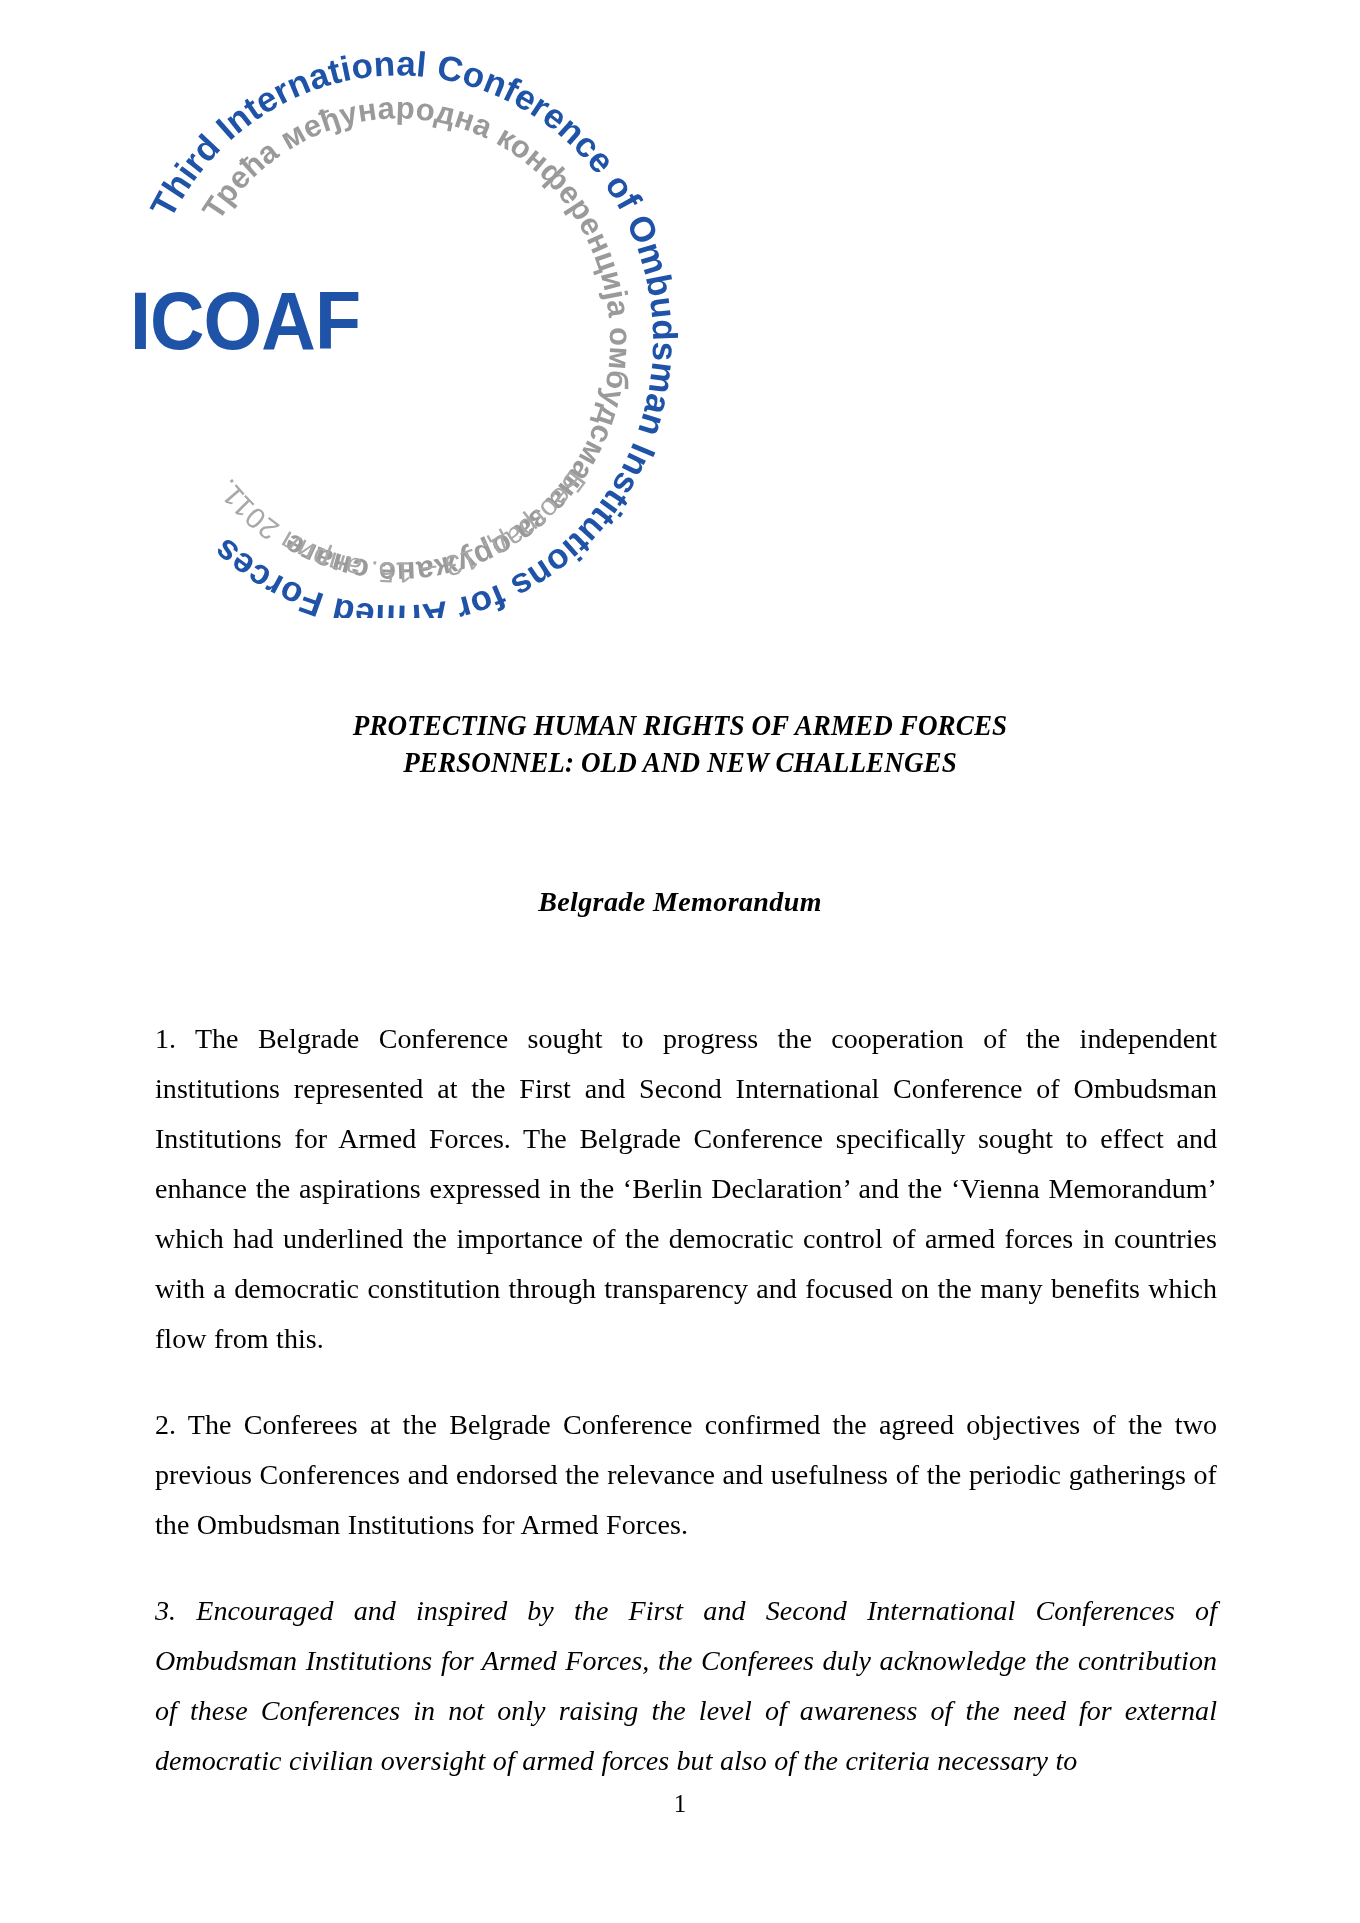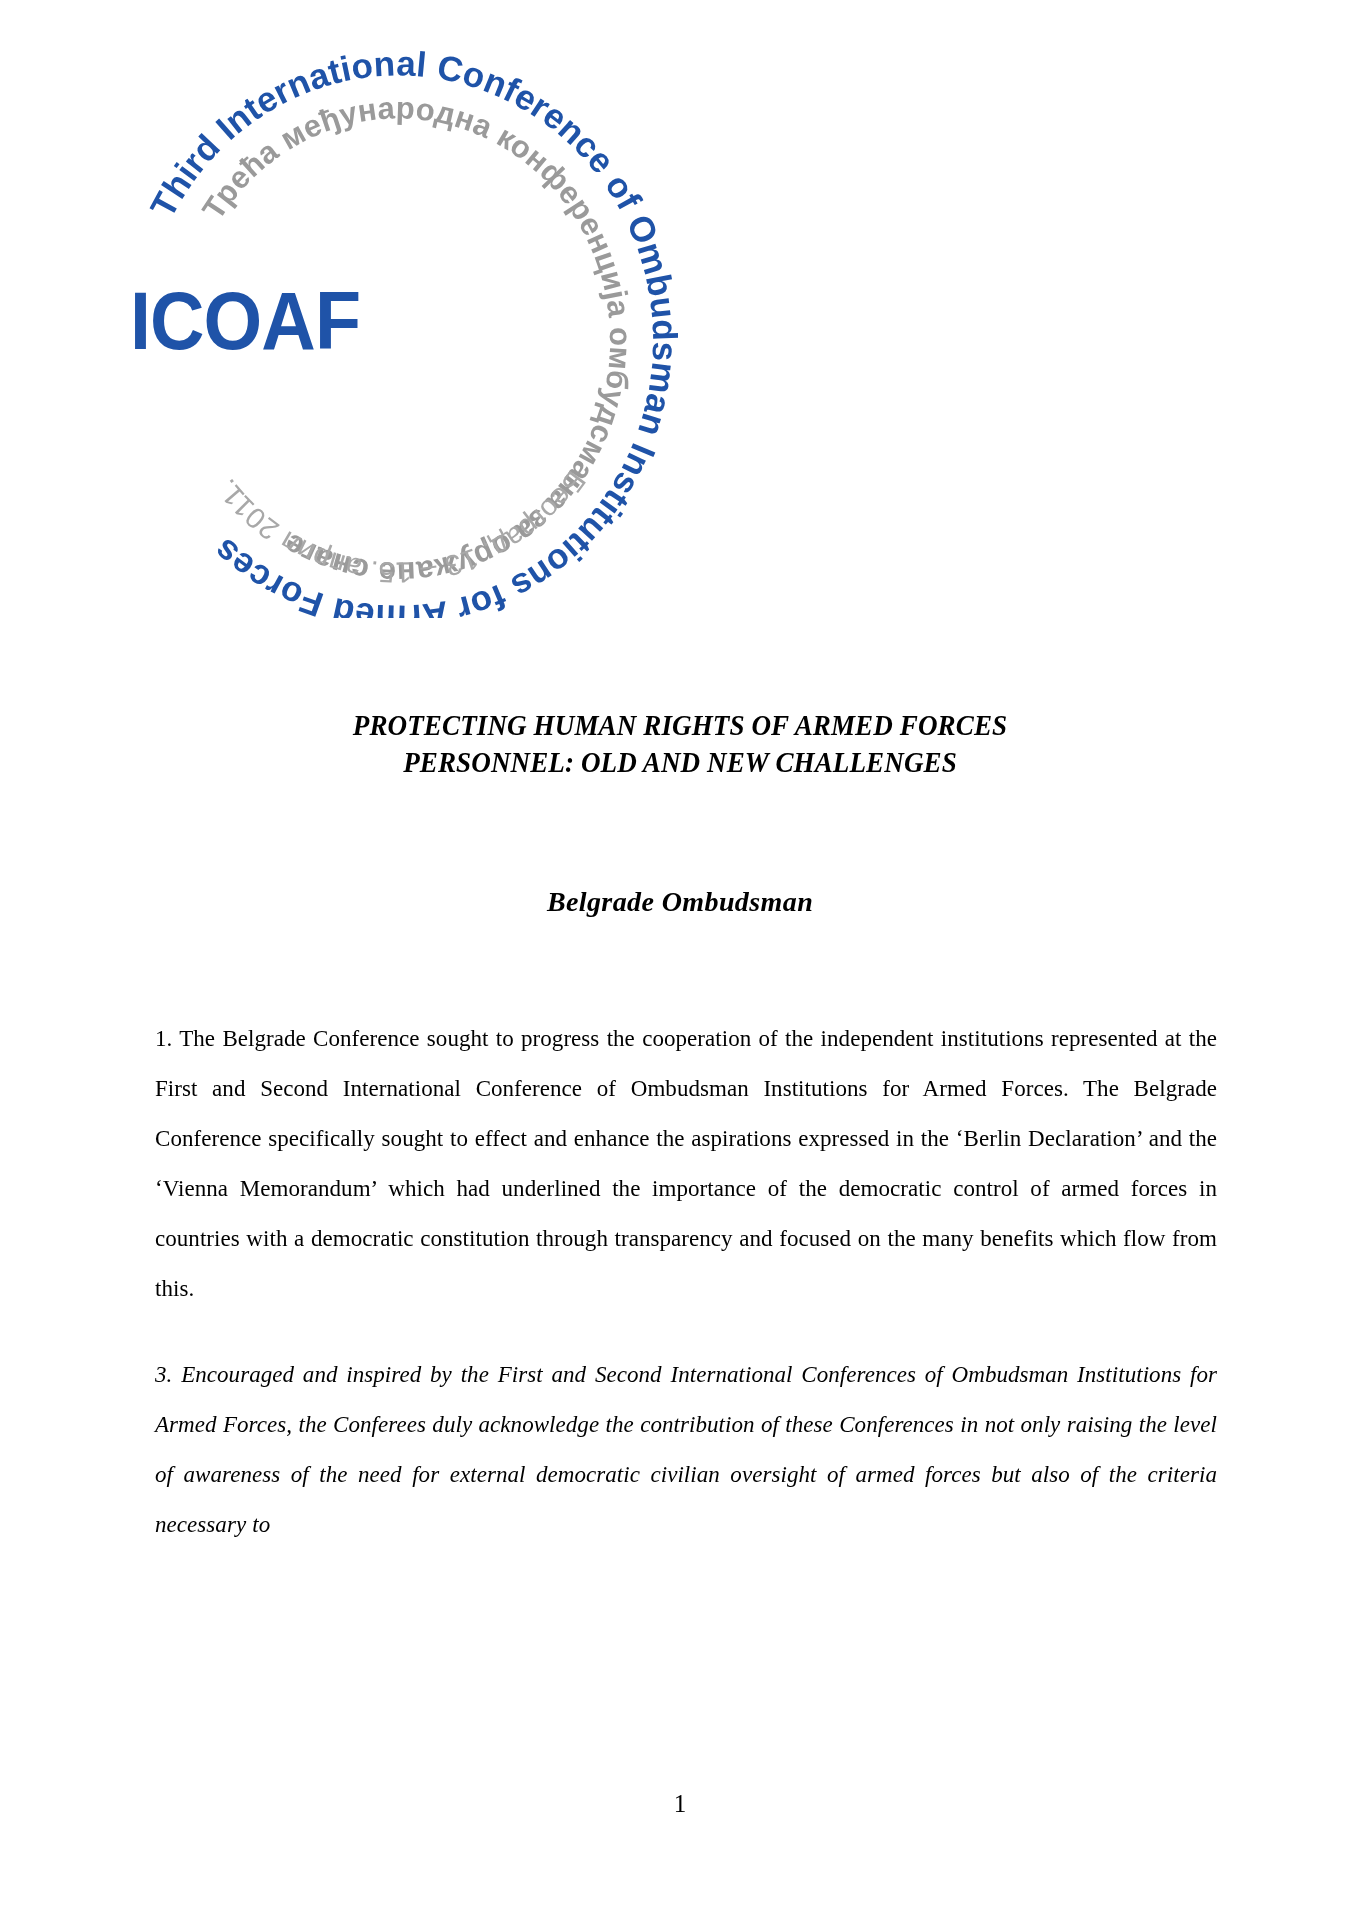"Belgrade Ombudsman" h2.doc-subtitle { text: Ombudsman -> Memorandum }
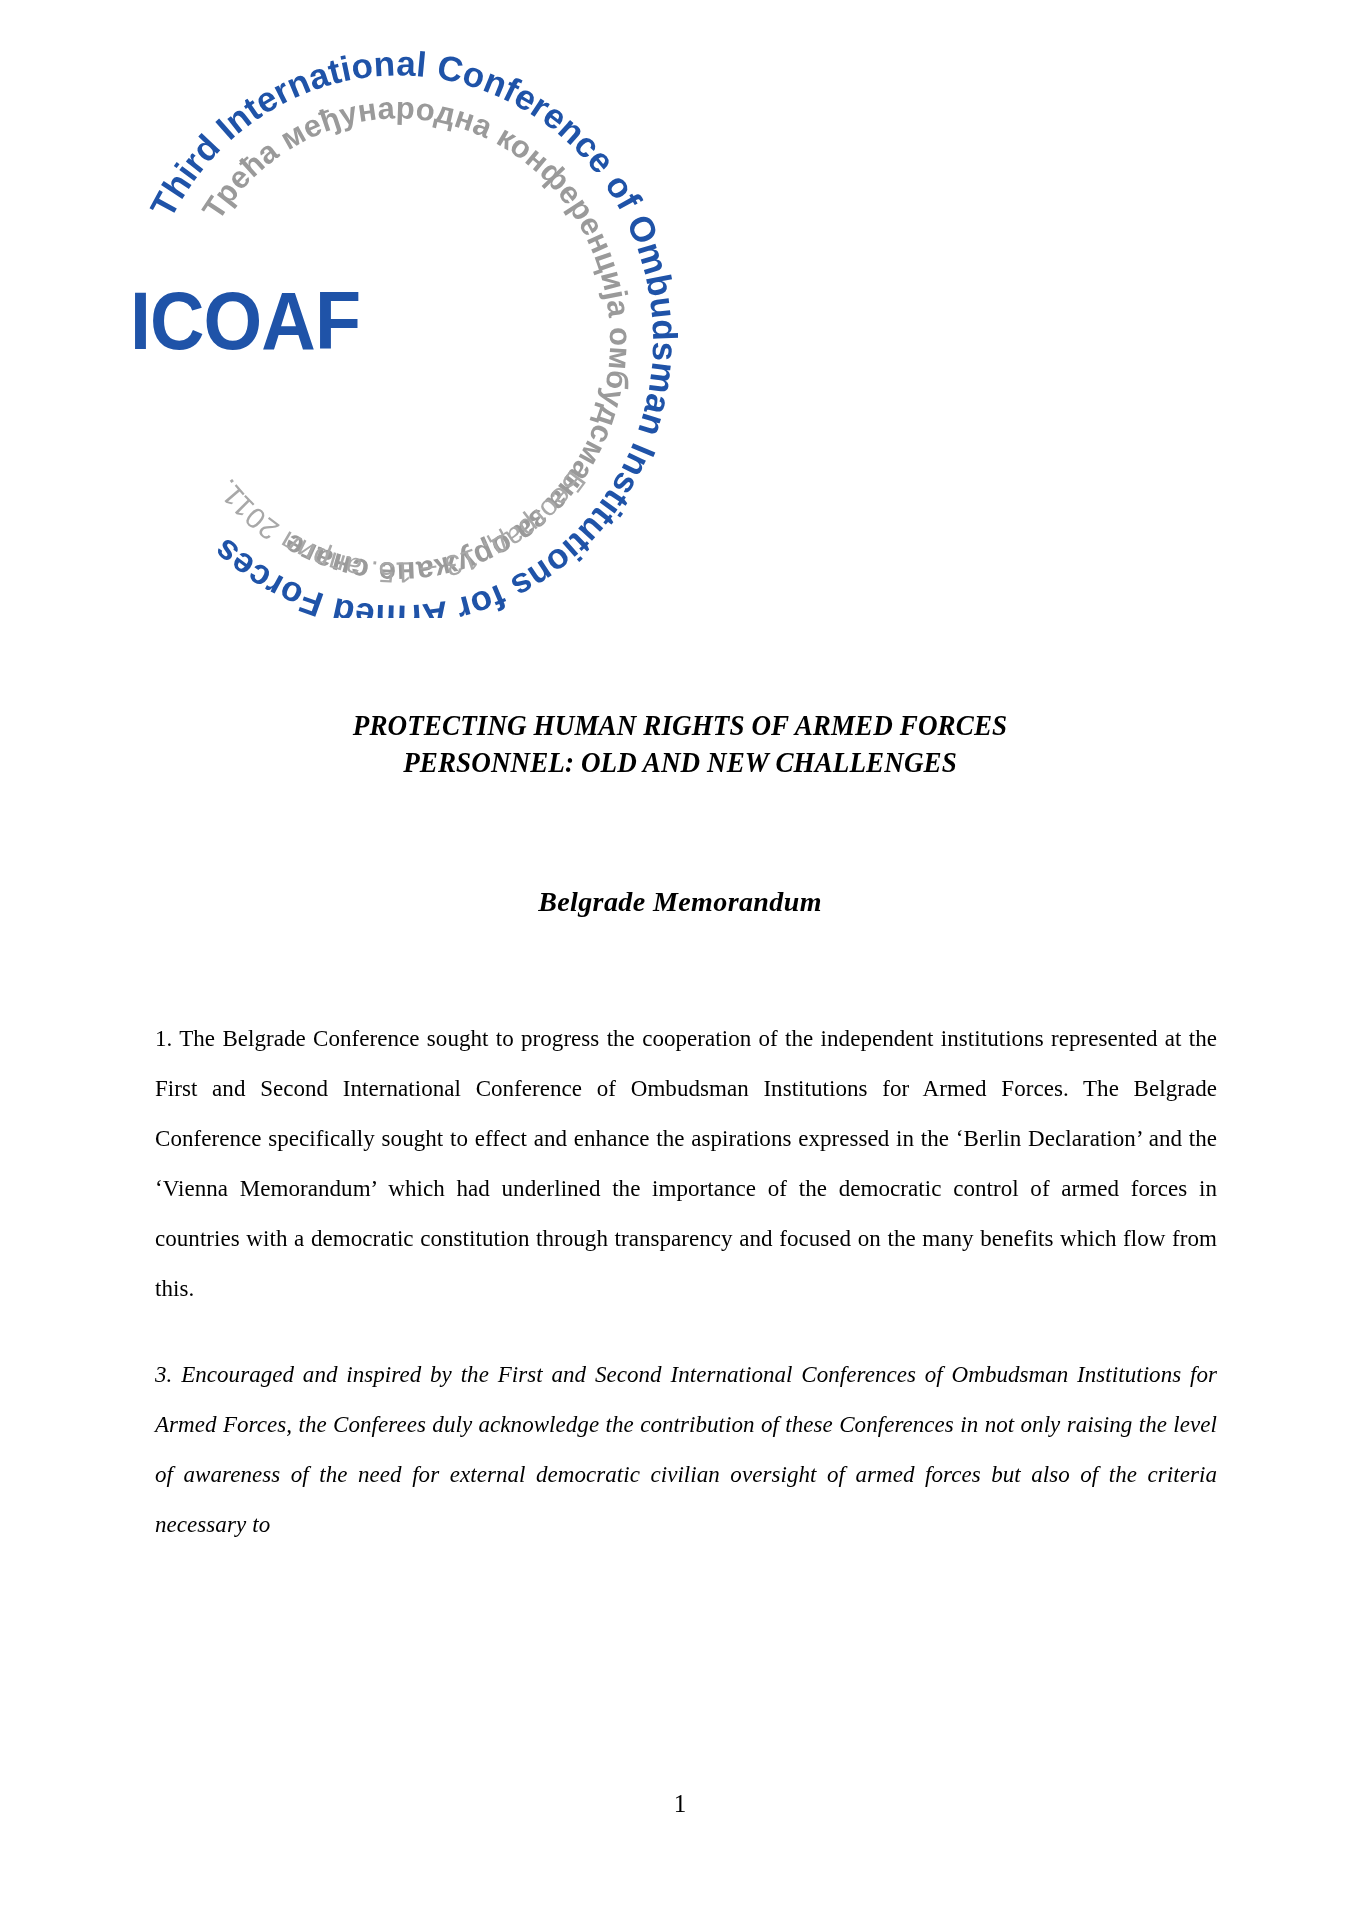"1. The Belgrade Conference sought" .para { font-size: 23px -> 28px }
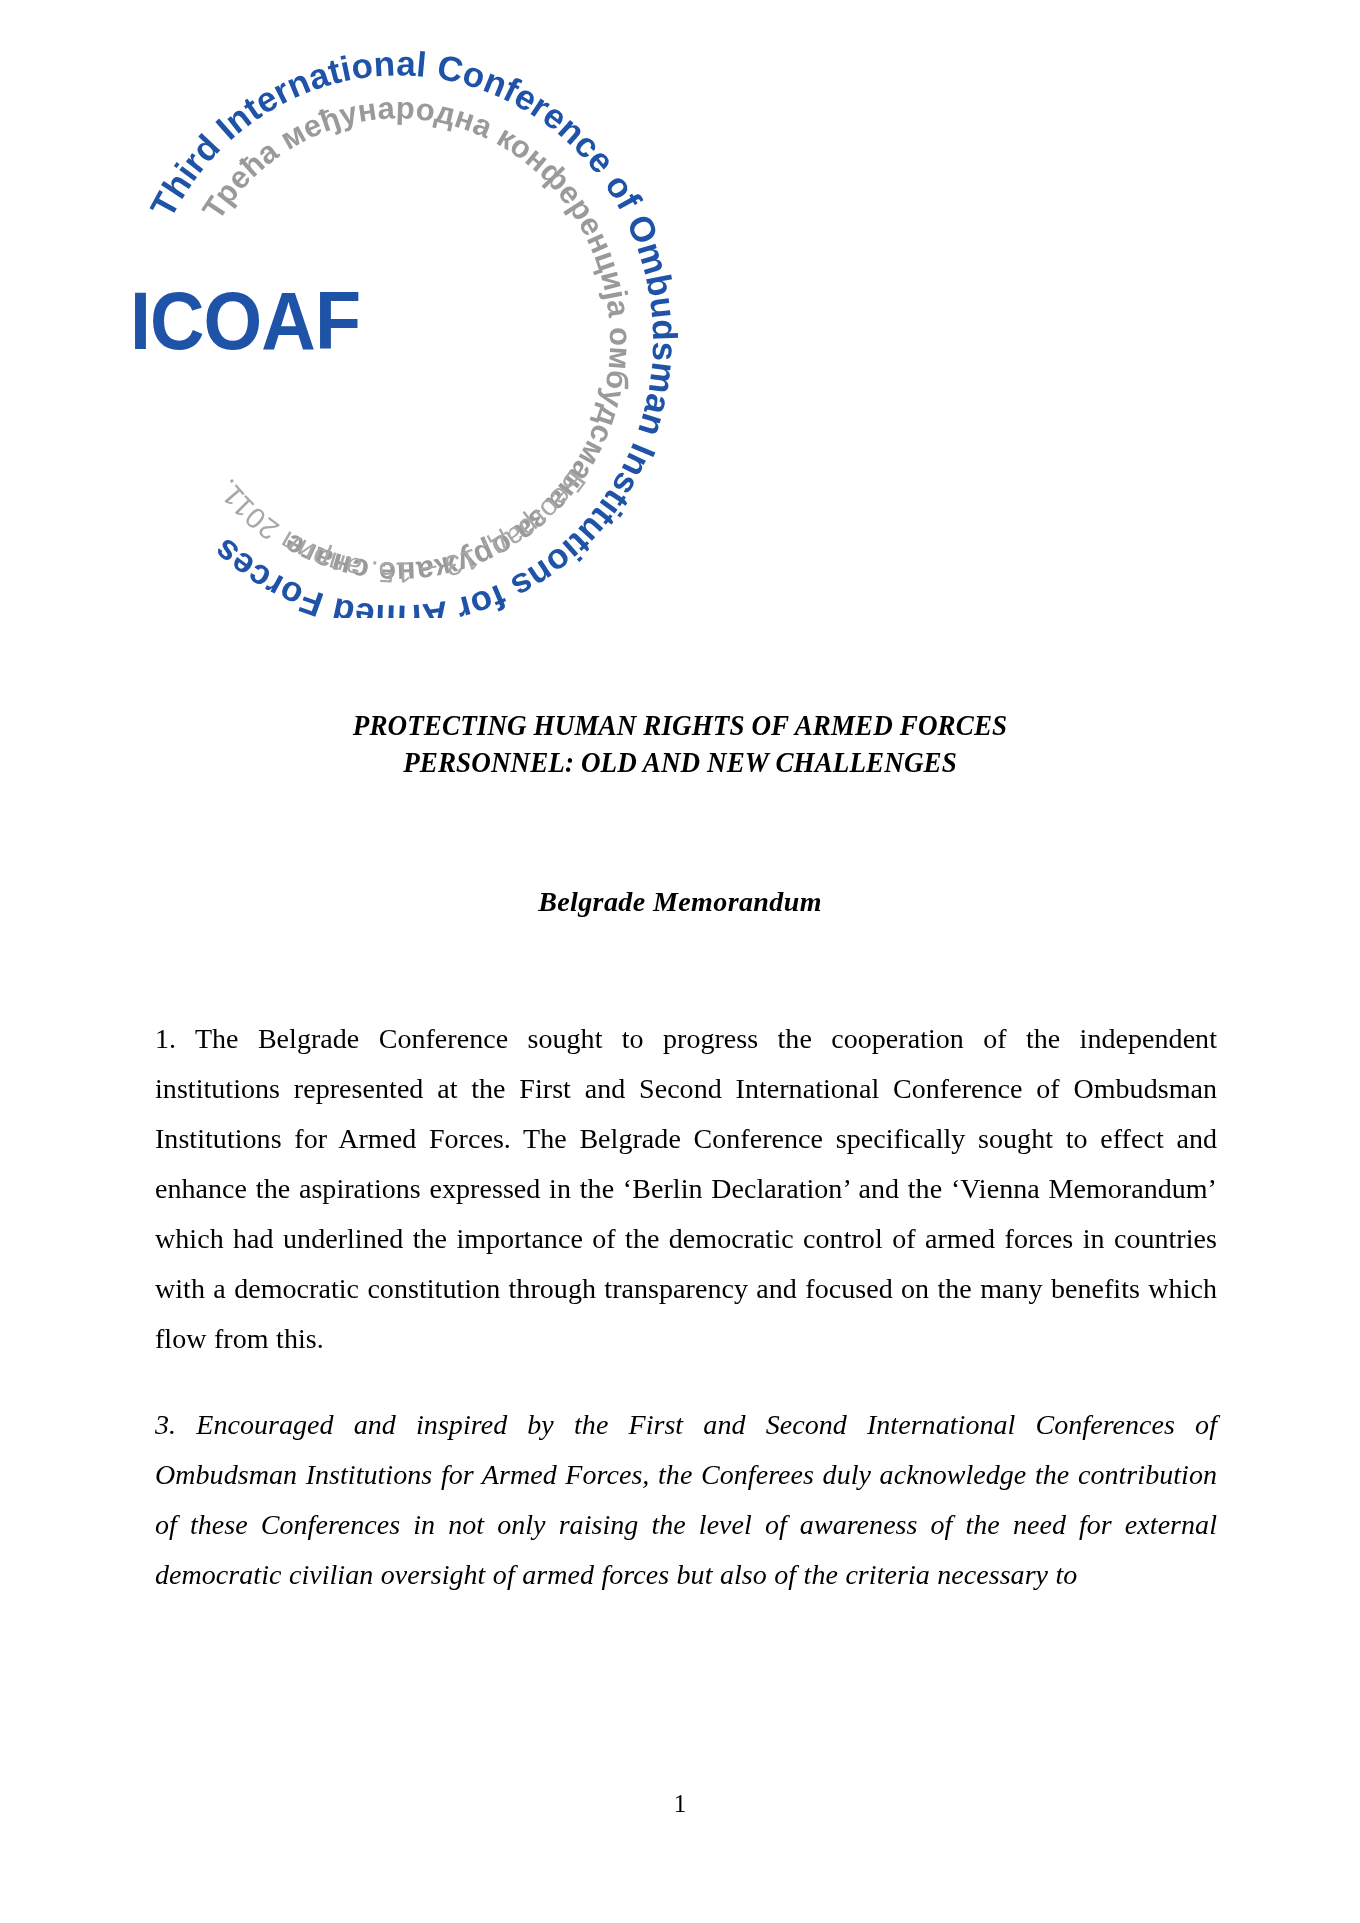"2. The Conferees at the" p.para { html: none -> <p>2. The Conferees at the Belgrade Conference confirmed the agreed objectives of the two previous Conferences and endorsed the relevance and usefulness of the periodic gatherings of the Ombudsman Institutions for Armed Forces.</p> }
